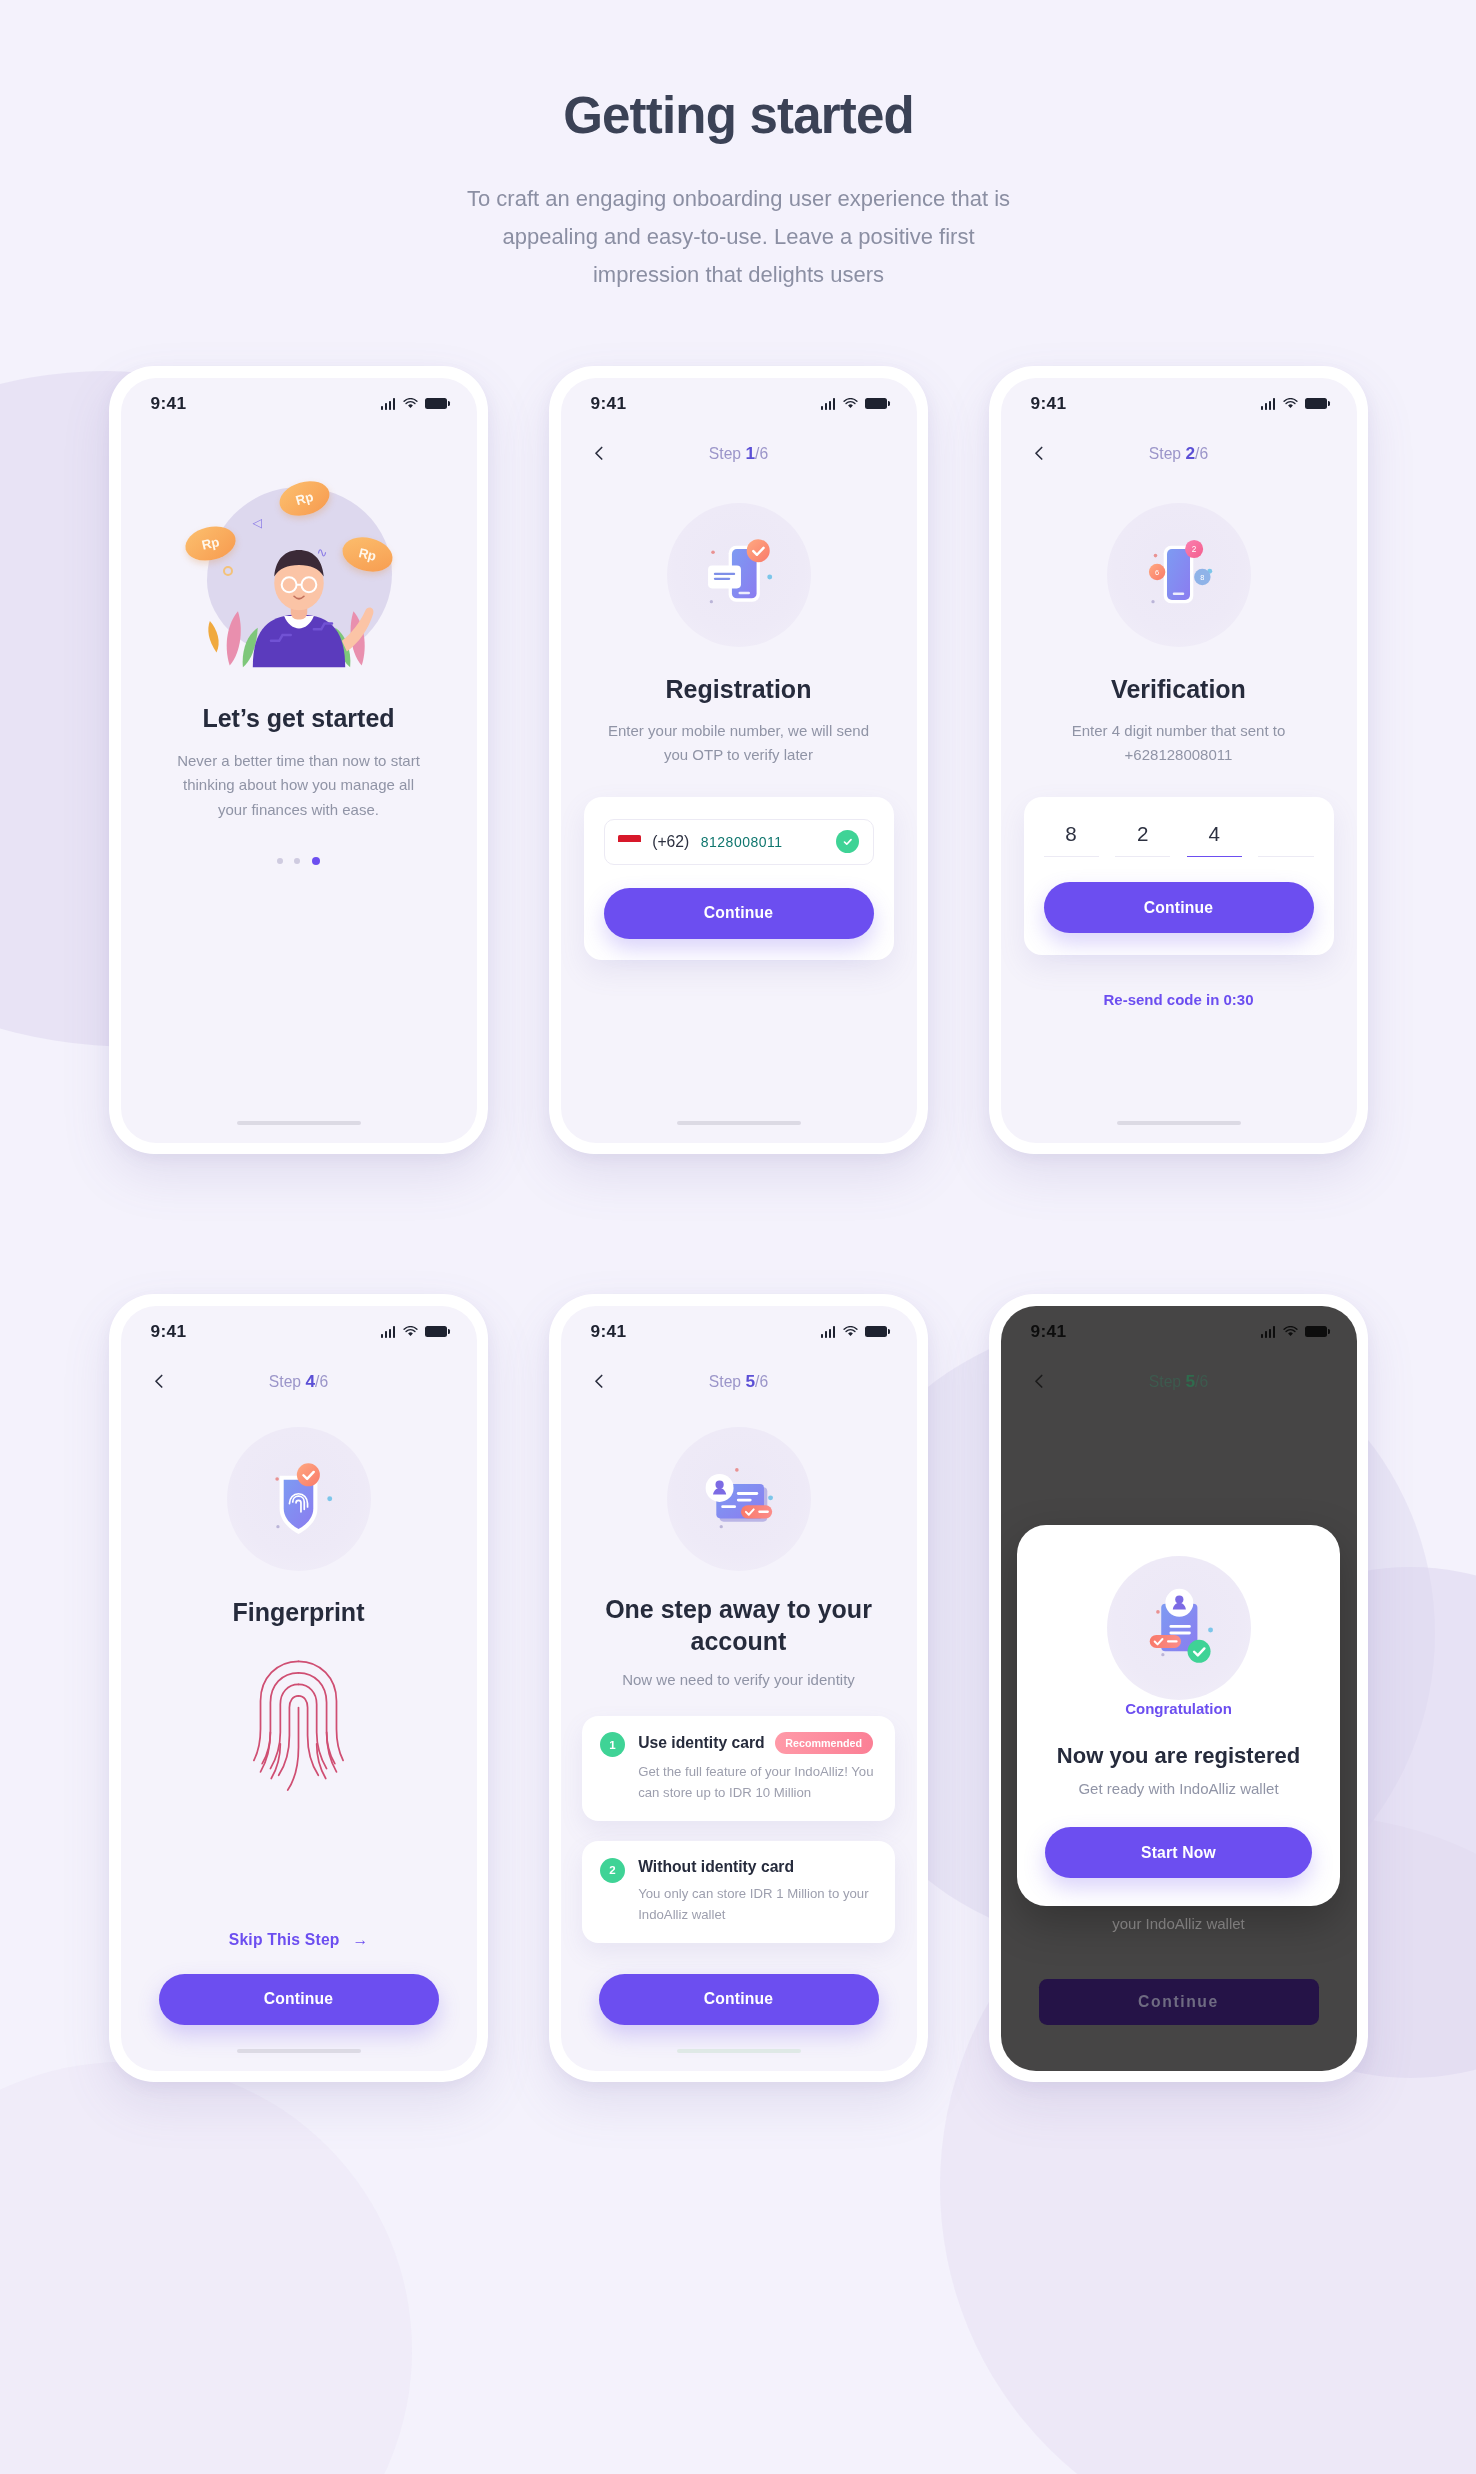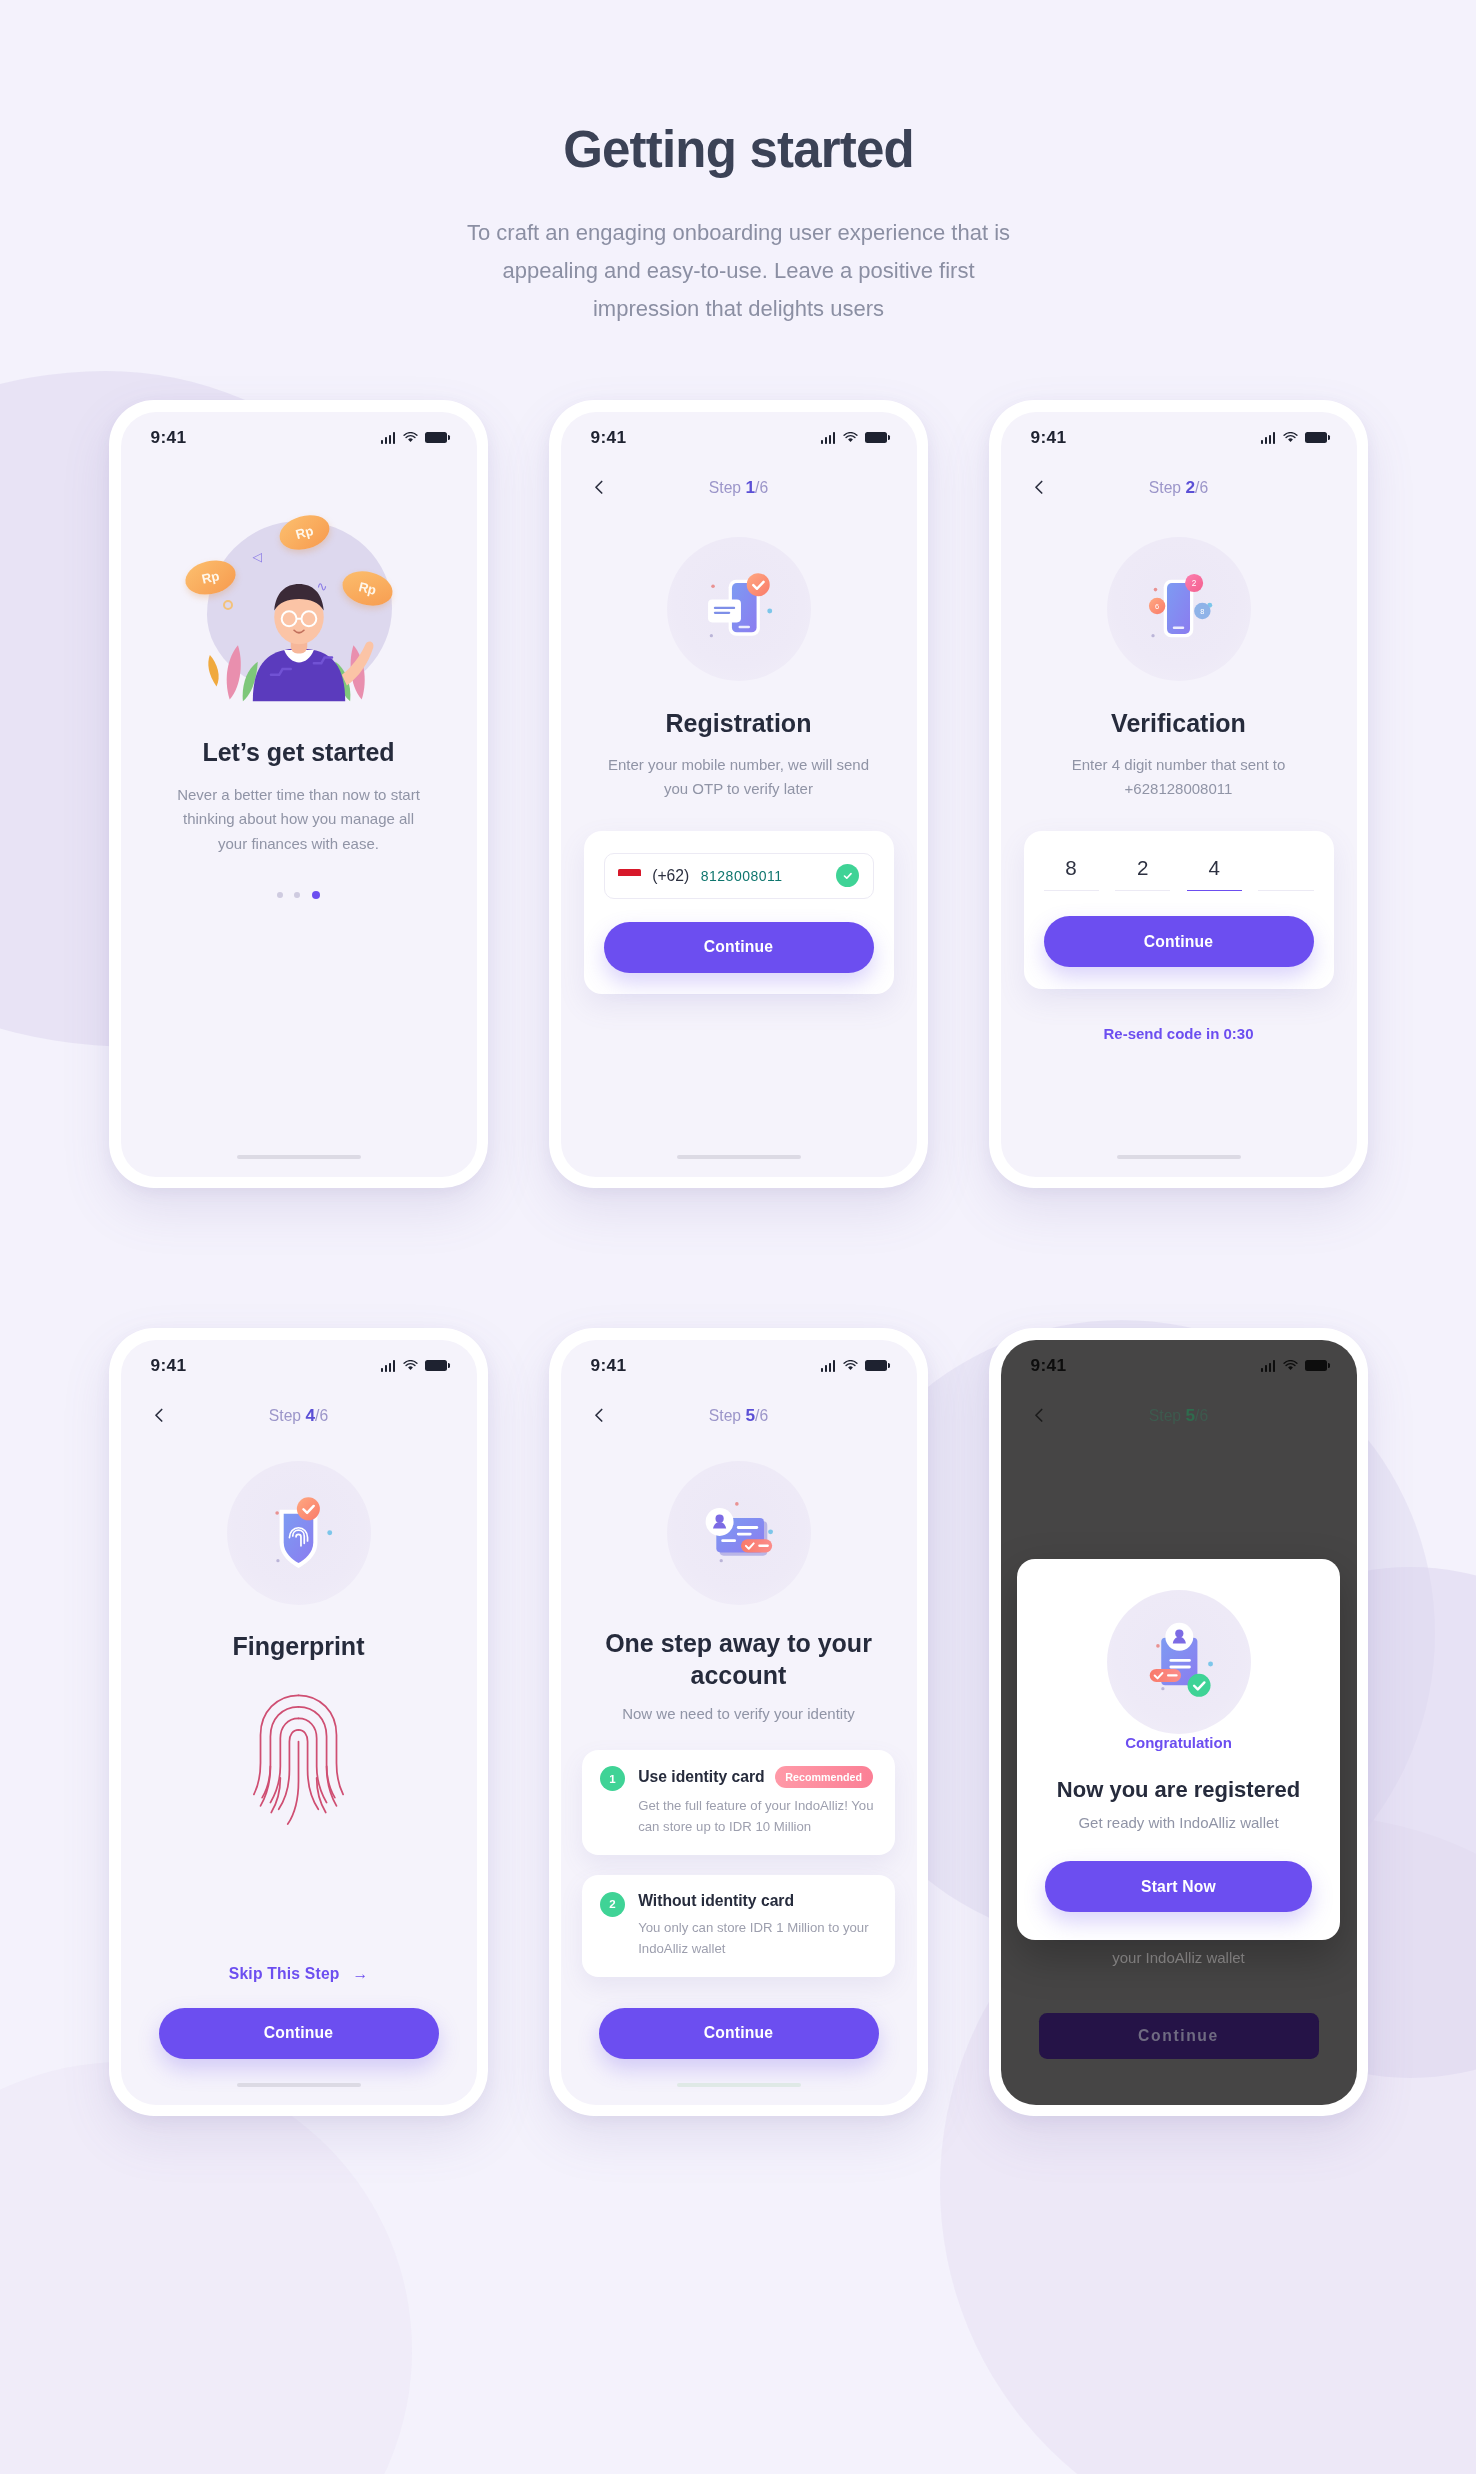"Getting started" .page-header { padding-top: 120px -> 86px }
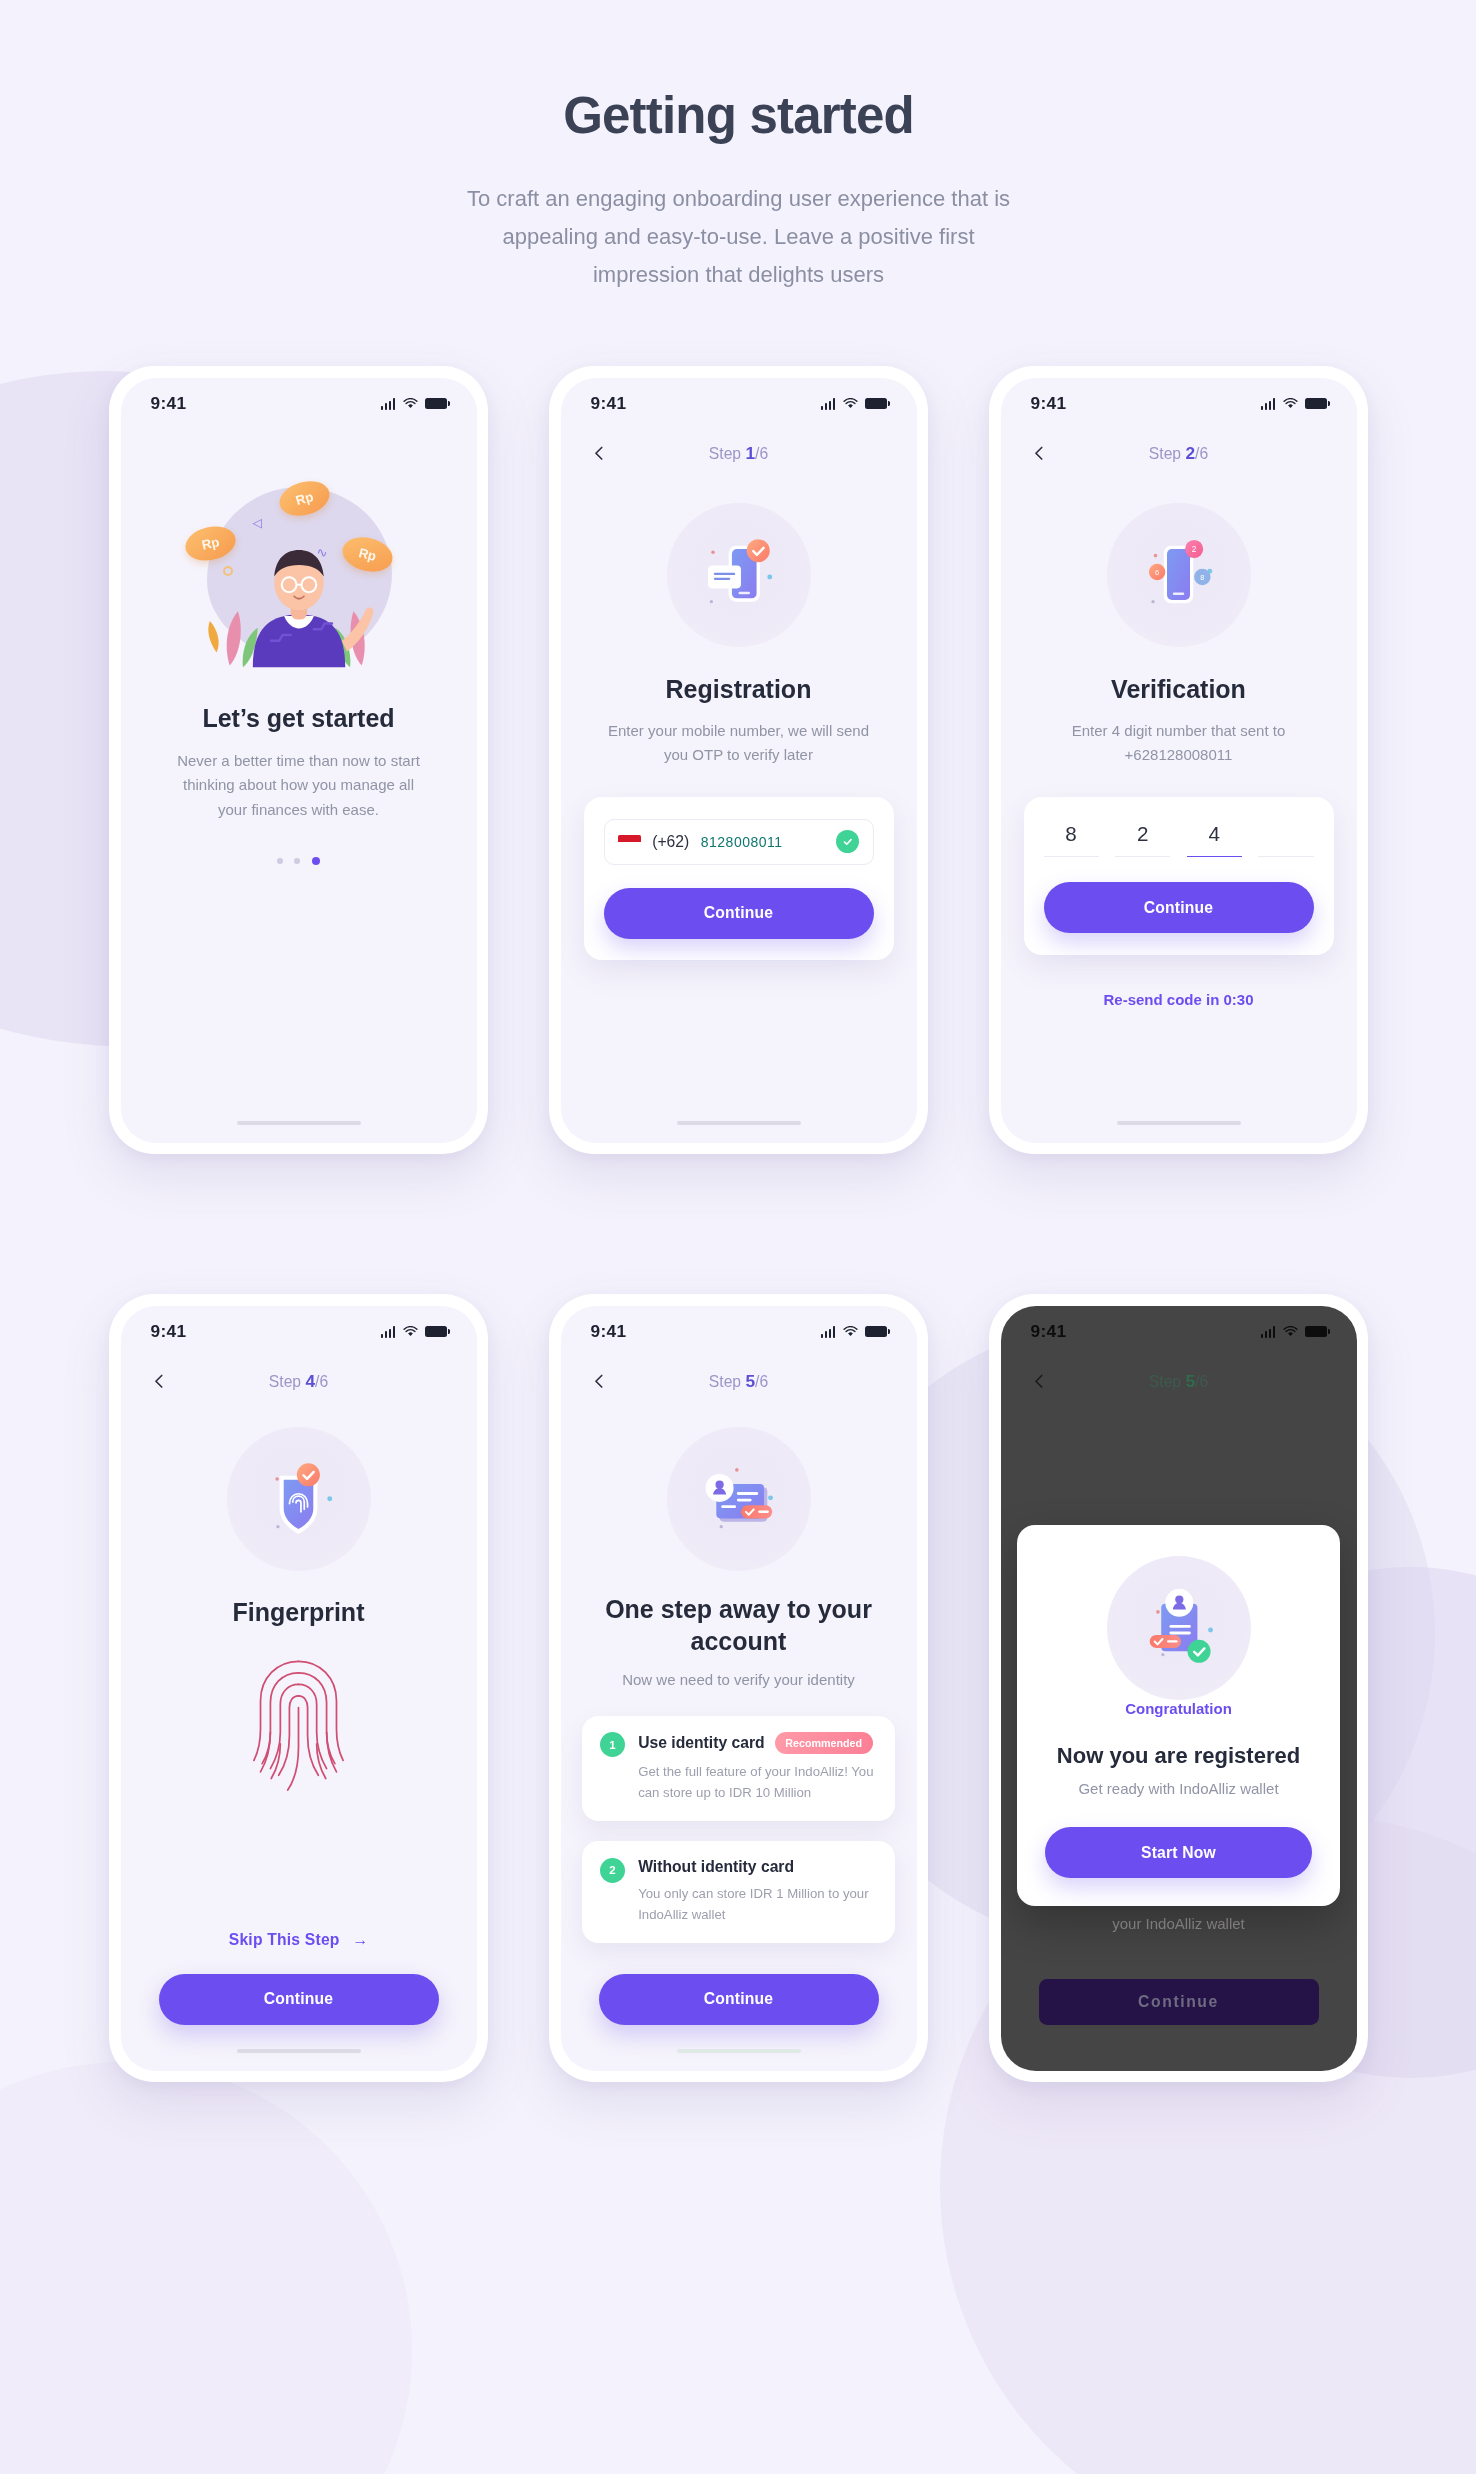"Congratulation" .modal { border-radius: 18px -> 29px }
